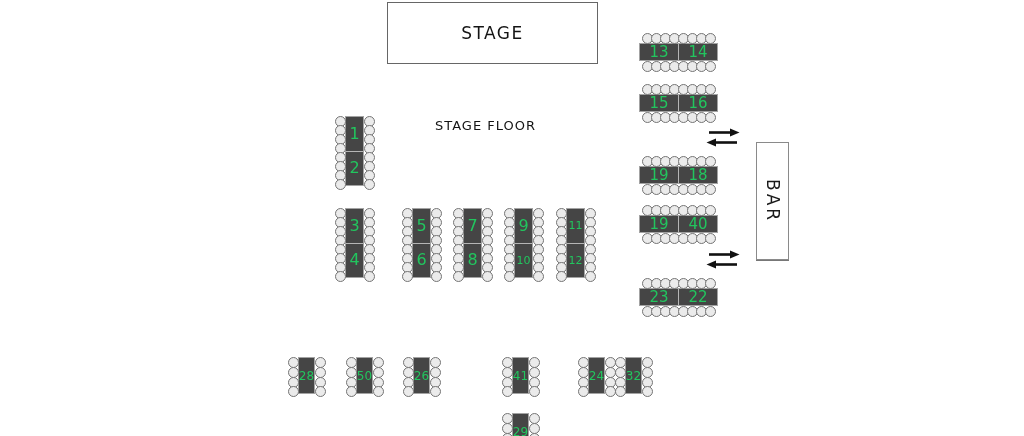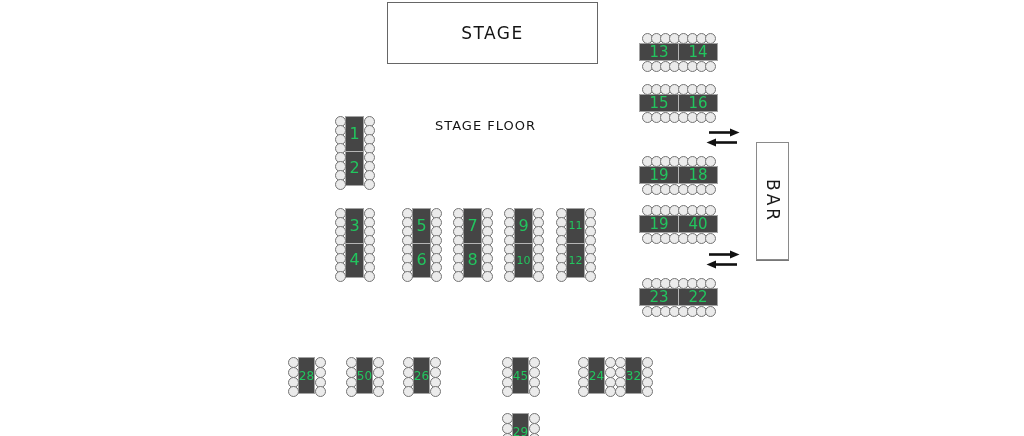"45" div.cell { text: 45 -> 41 }
